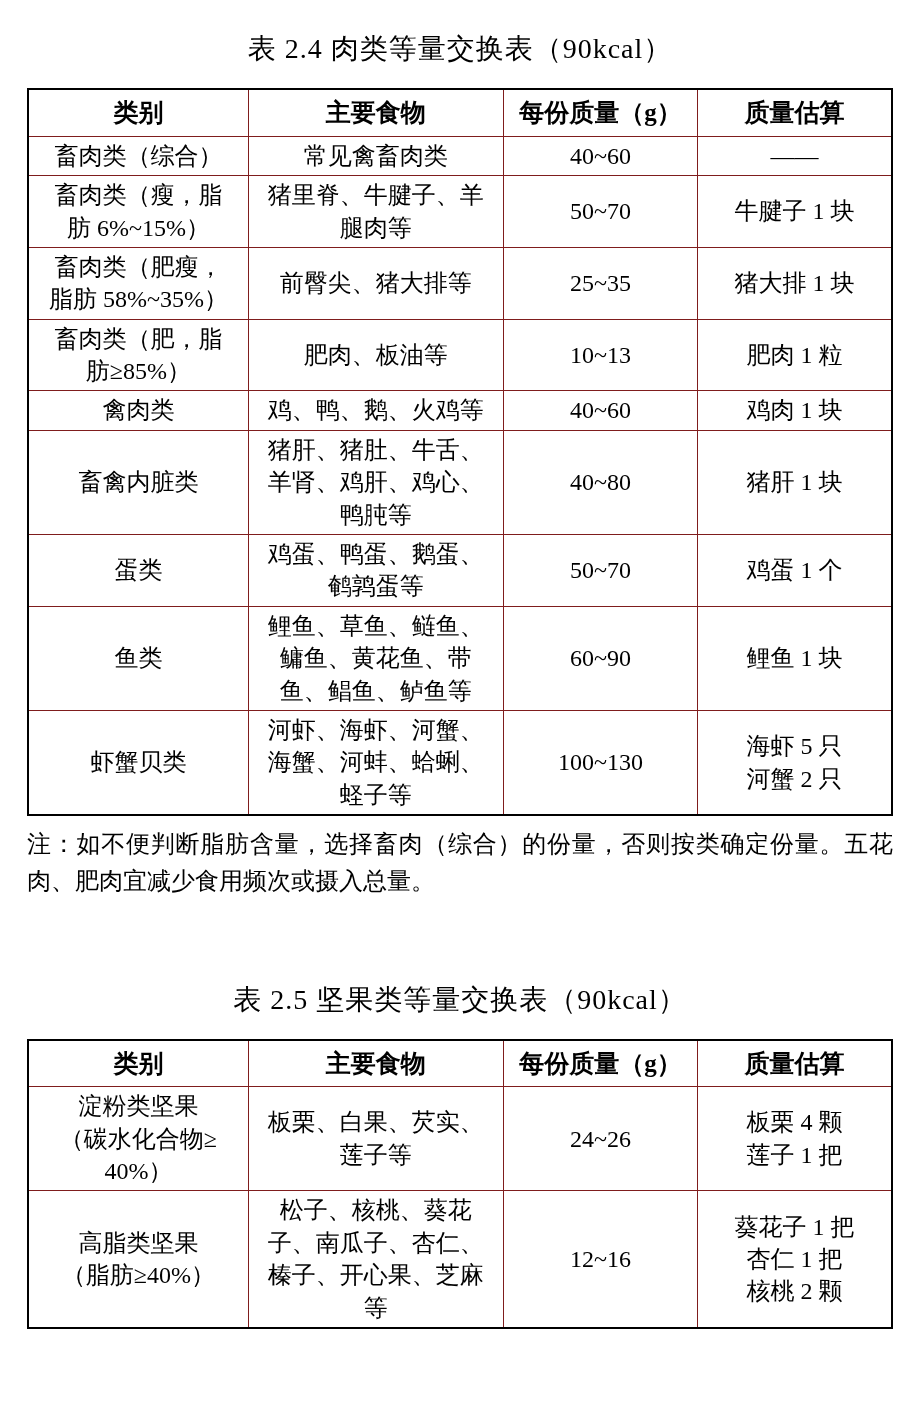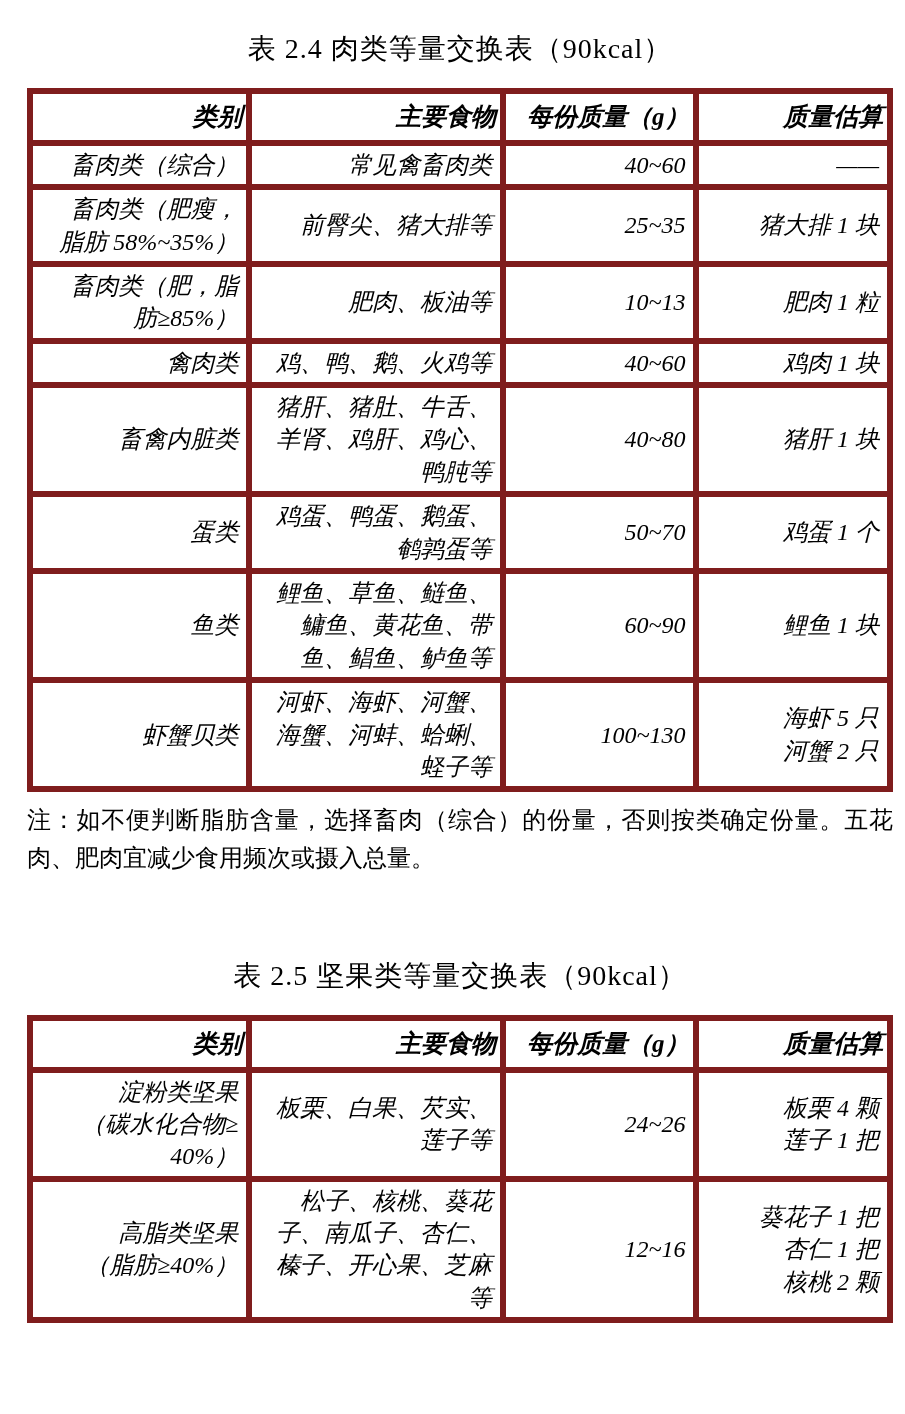"类别" table.exchange th, table.exchange td { border: 6px solid #7f1d1d -> 1px solid #7f1d1d; font-style: italic -> none; text-align: right -> center }
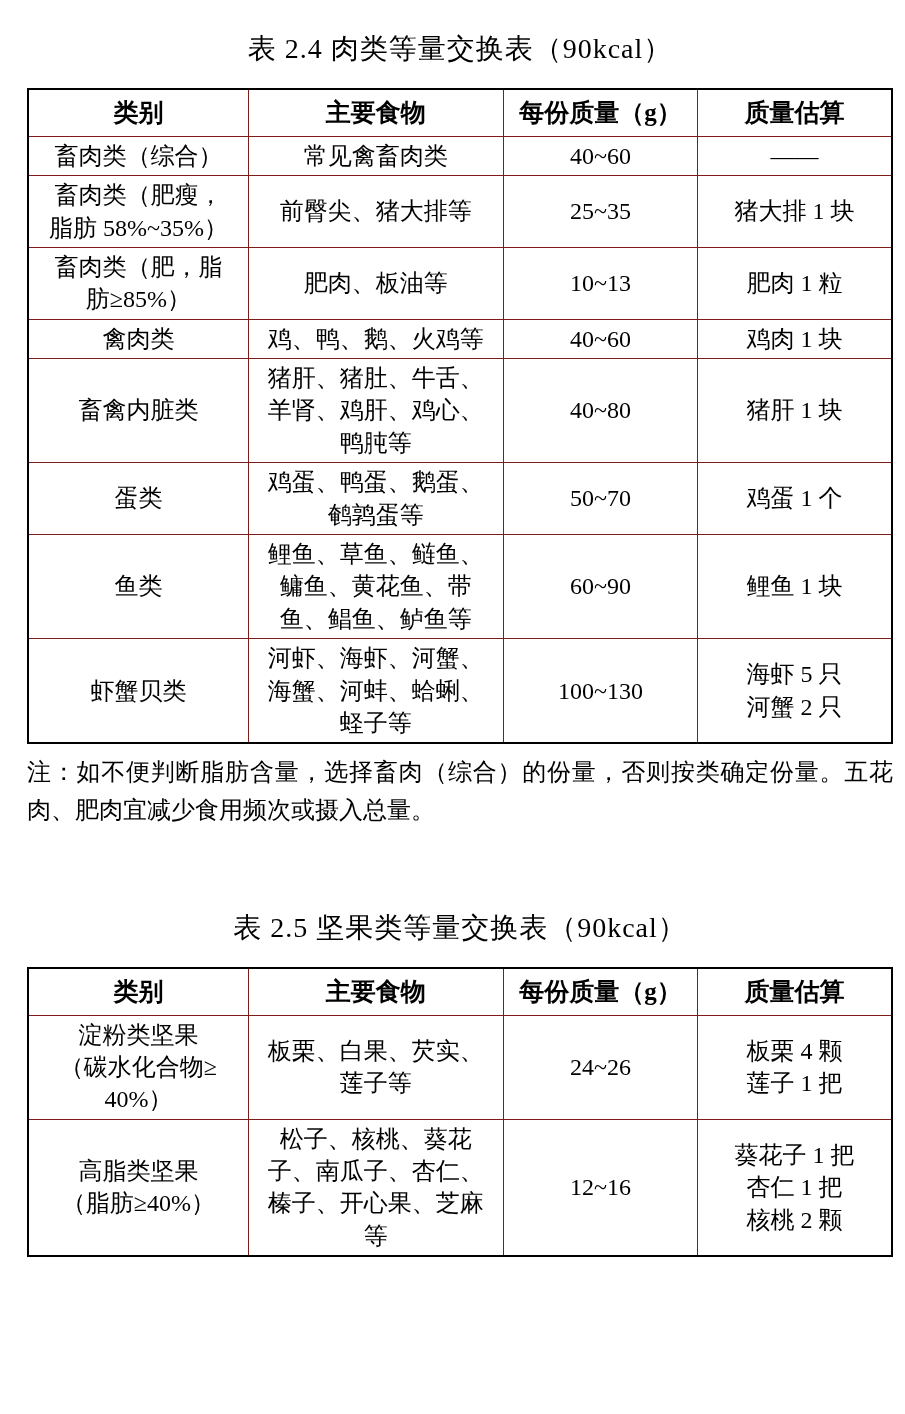"畜肉类（瘦，脂" tr { html: none -> <tr> <td>畜肉类（瘦，脂 肪 6%~15%）</td> <td>猪里脊、牛腱子、羊腿肉等</td> <td>50~70</td> <td>牛腱子 1 块</td> </tr> }
